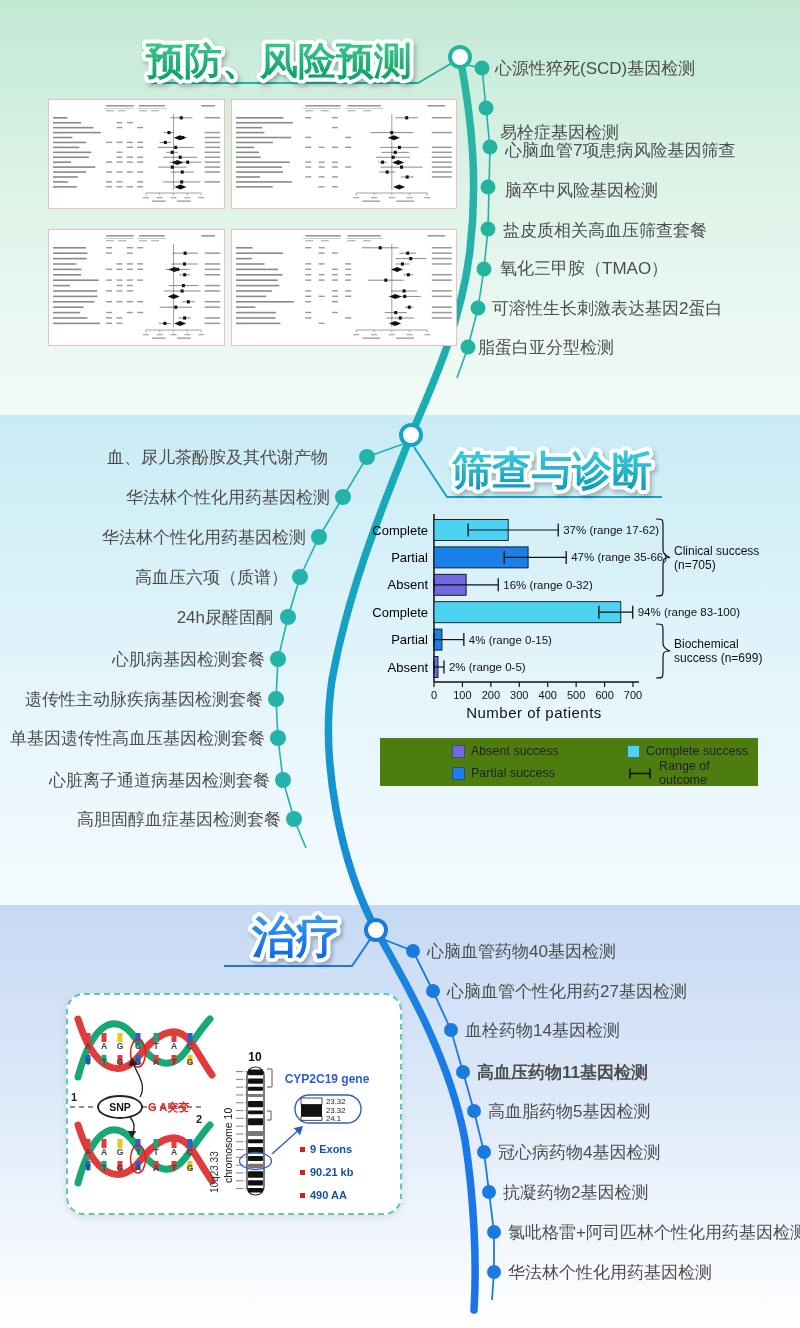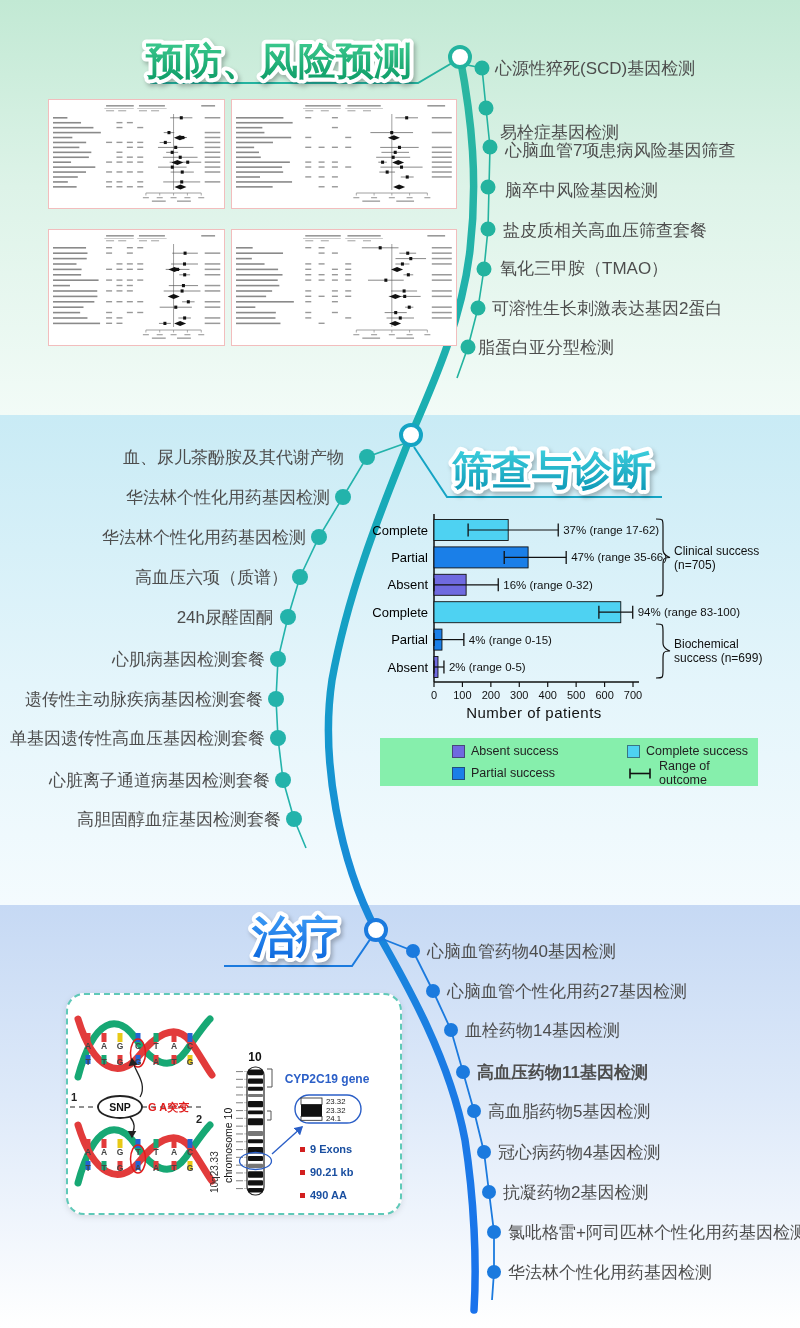"血、尿儿茶酚胺及其代谢产物" div.list-item { right: 456px -> 472px }
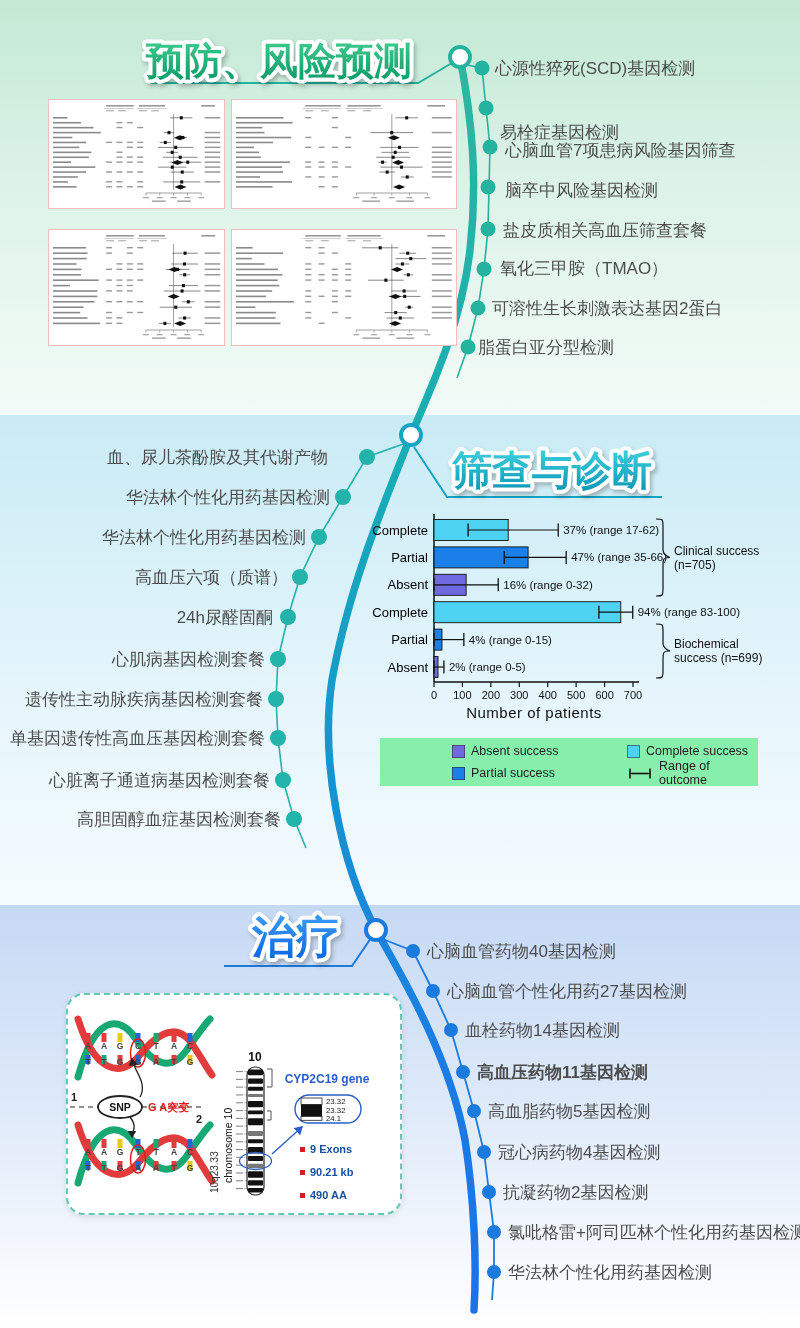"Absent success" #legend { background: #86efac -> #4d7c0f }
